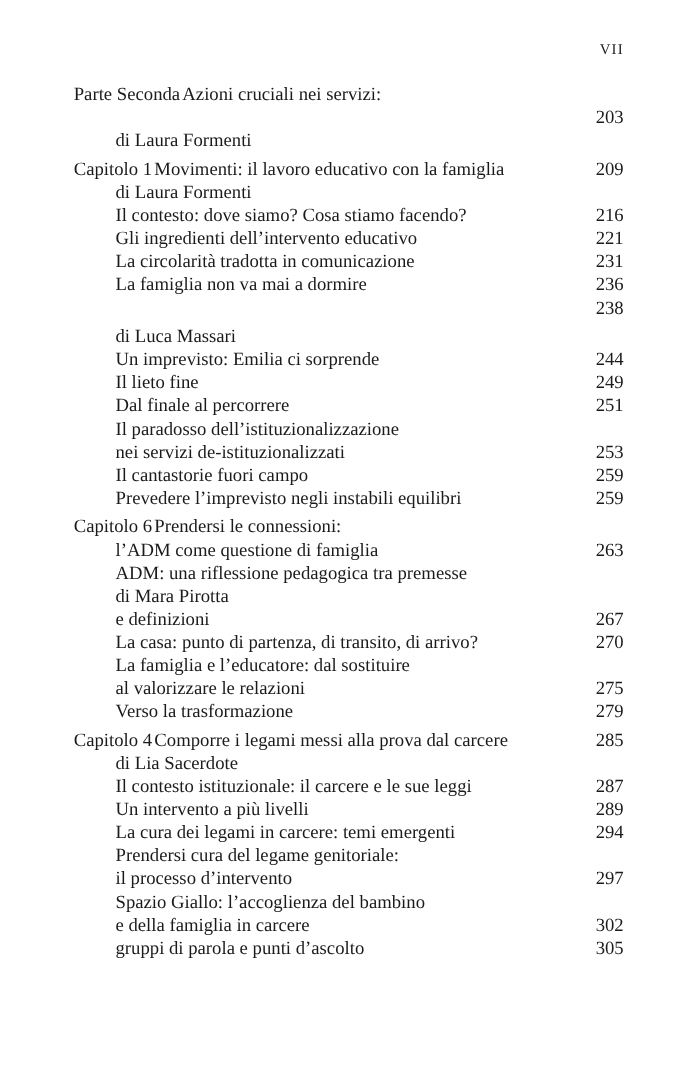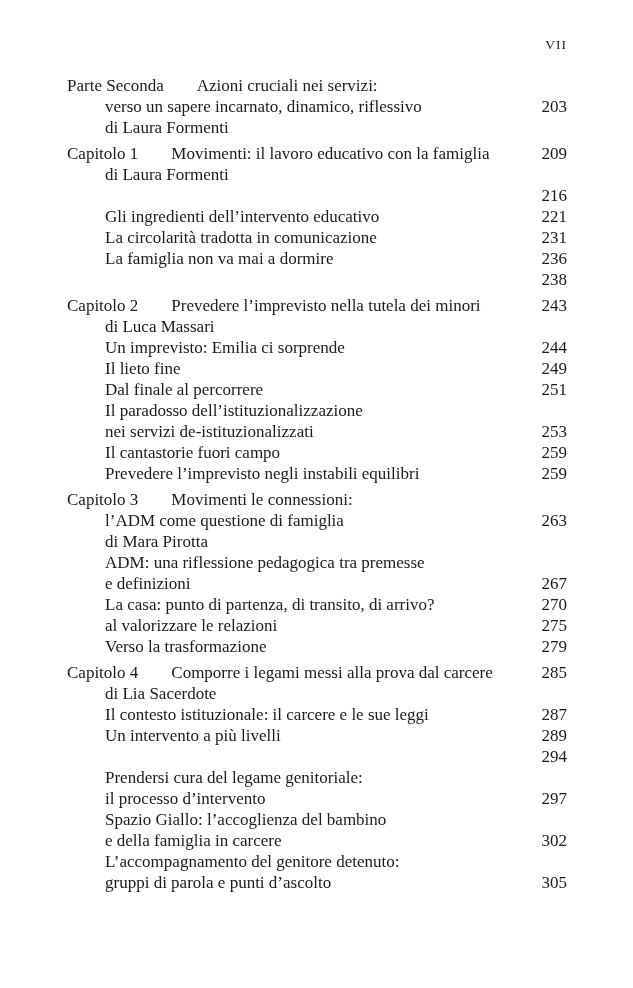"Parte Seconda" .row-label { margin-right: 33px -> 2px }
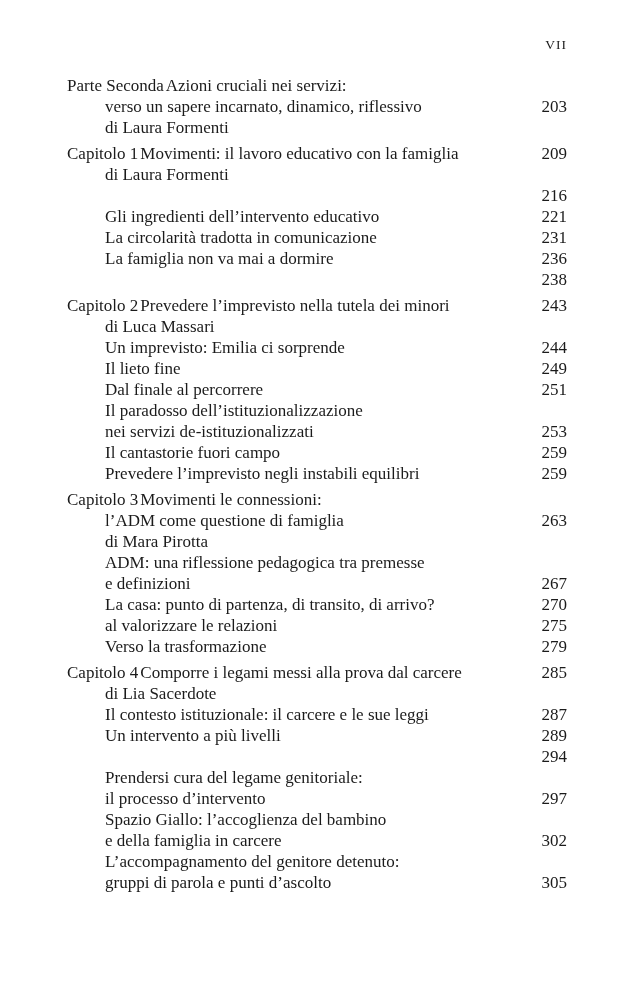"verso un sapere incarnato, dinamico," span.row-text { html: <span>verso un sapere incarnato, dinamico, riflessivo</span> -> none }
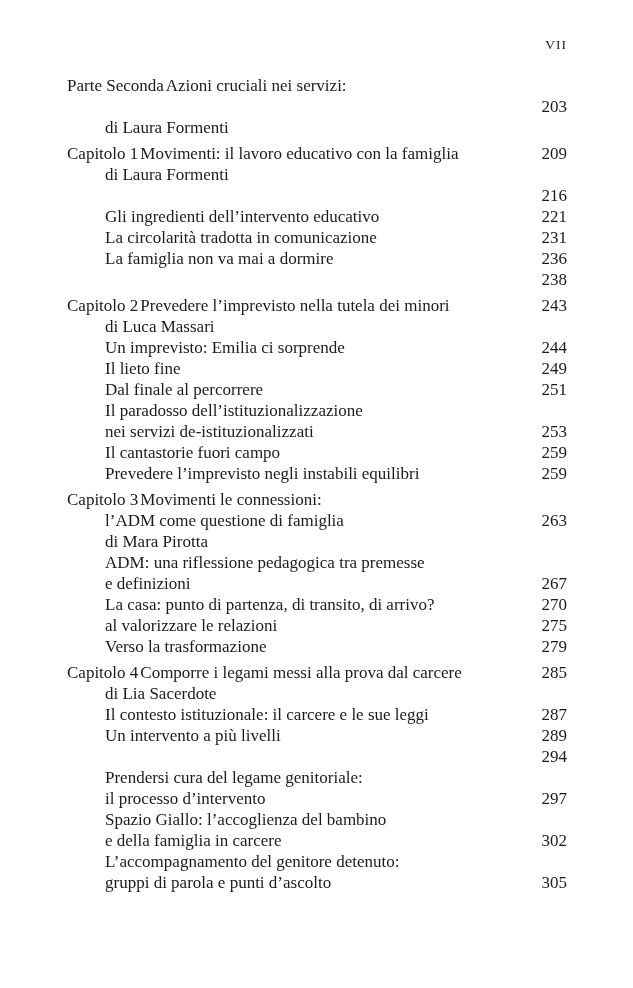"Il contesto: dove siamo? Cosa" span.row-text { html: none -> <span>Il contesto: dove siamo? Cosa stiamo facendo?</span> }
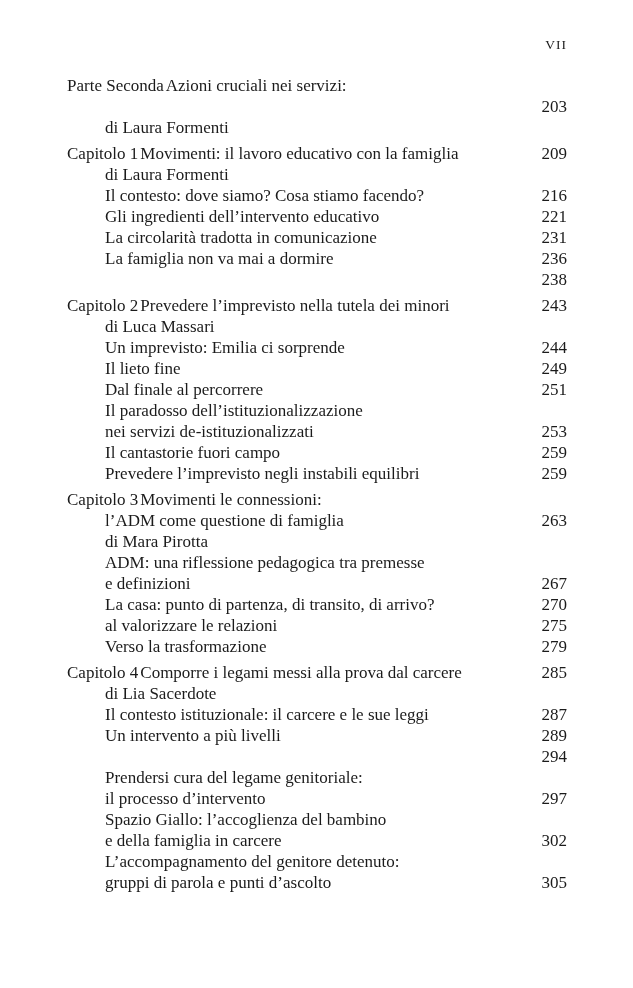"Capitolo 2" div.toc-row { html: <div><span>Capitolo 2</span><span>Prevedere l’imprevisto nella tutela dei minori</span><span></span><span>243</span></div> -> none }
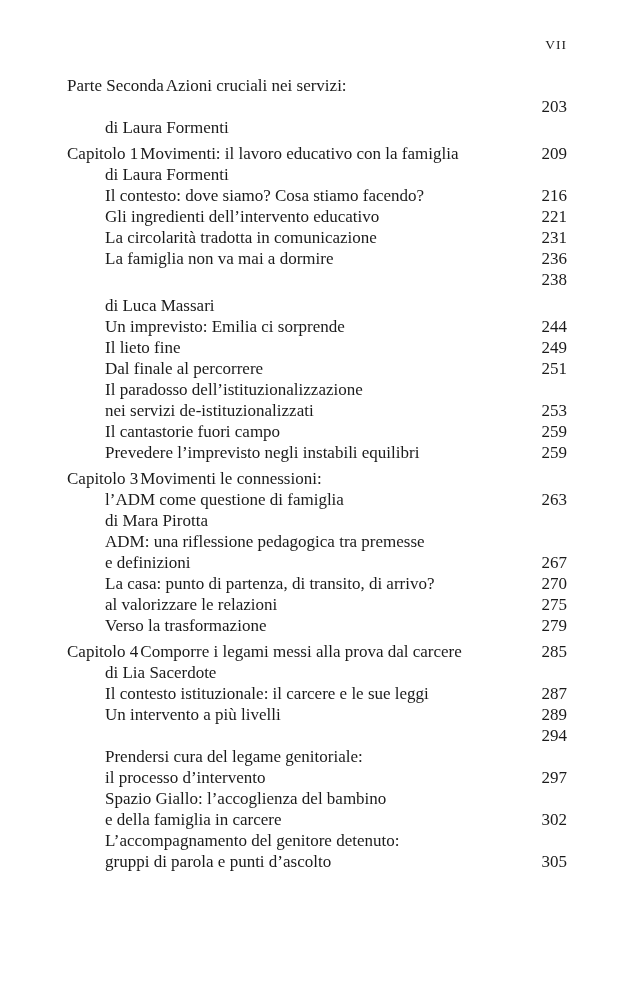"Capitolo 3" span.row-label { text: 3 -> 6 }
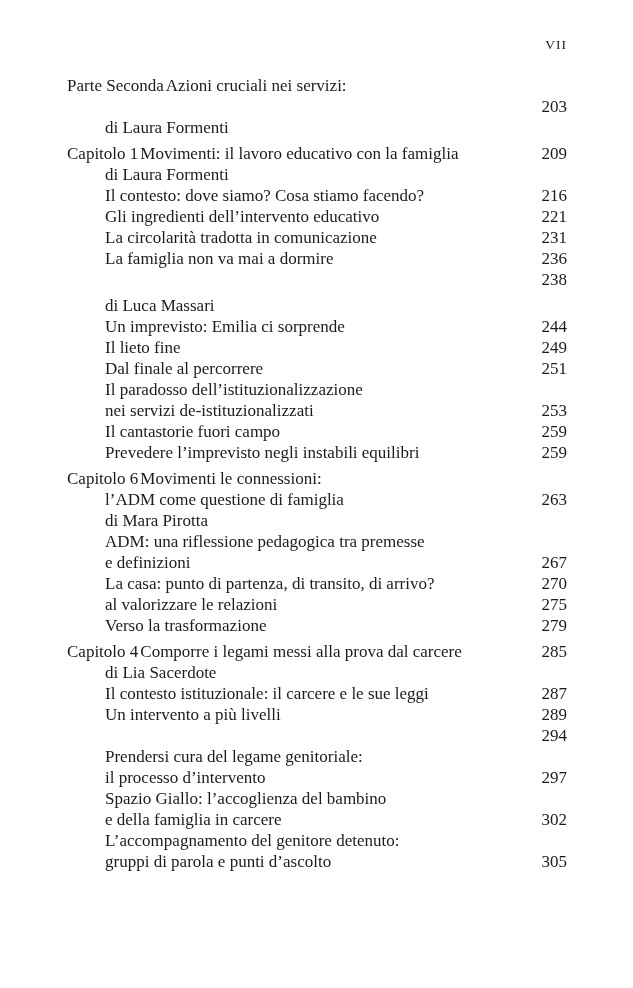"Movimenti le connessioni:" span.row-text { text: Movimenti -> Prendersi }
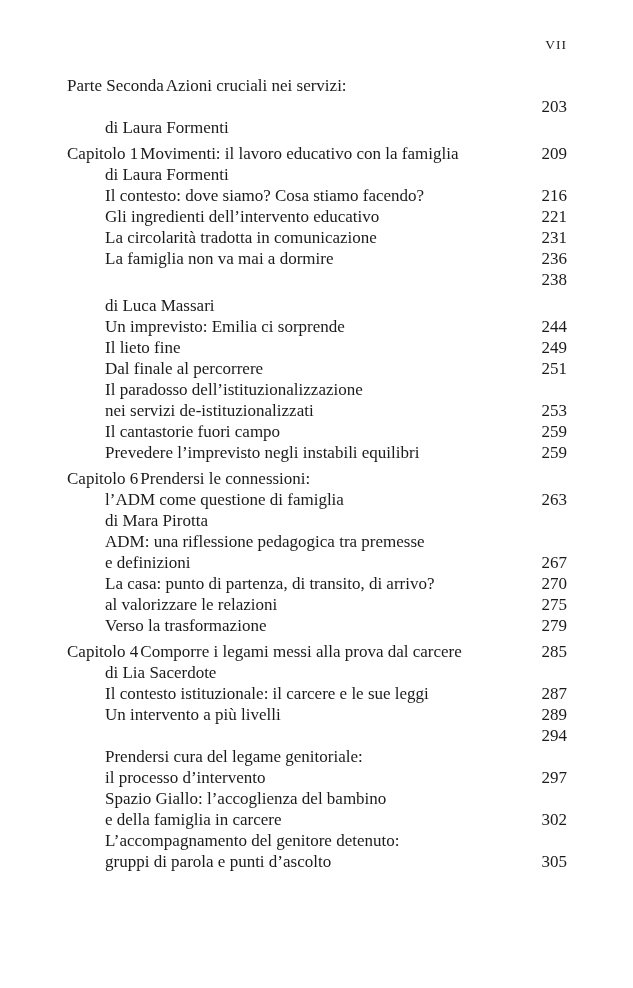"di Mara Pirotta" div.toc-row { order: before "ADM: una riflessione pedagogica tra" -> after "ADM: una riflessione pedagogica tra" }
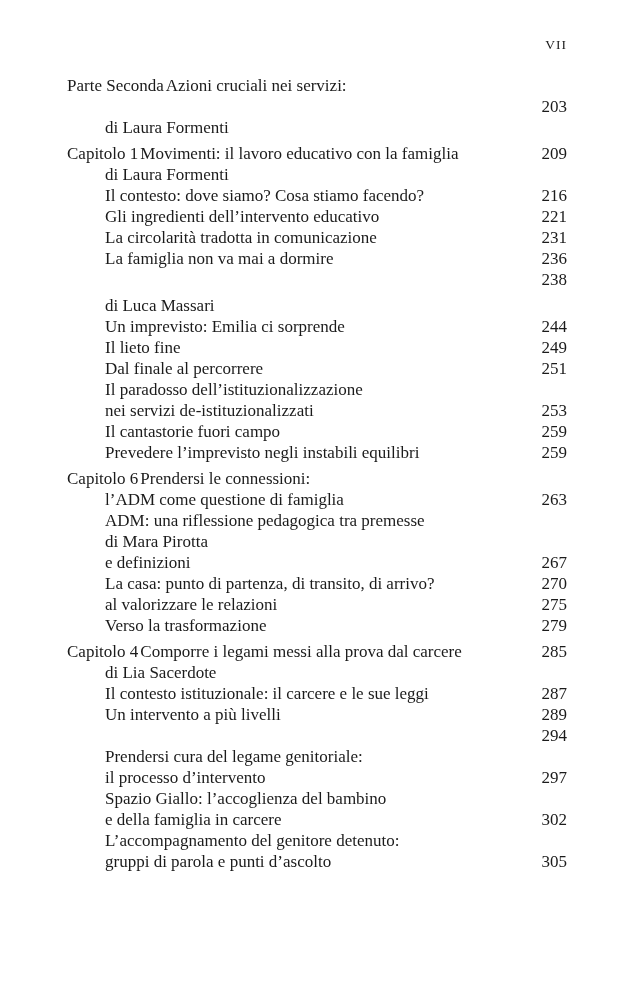"La famiglia e l’educatore: dal" div.toc-row { html: none -> <div><span>La famiglia e l’educatore: dal sostituire</span></div> }
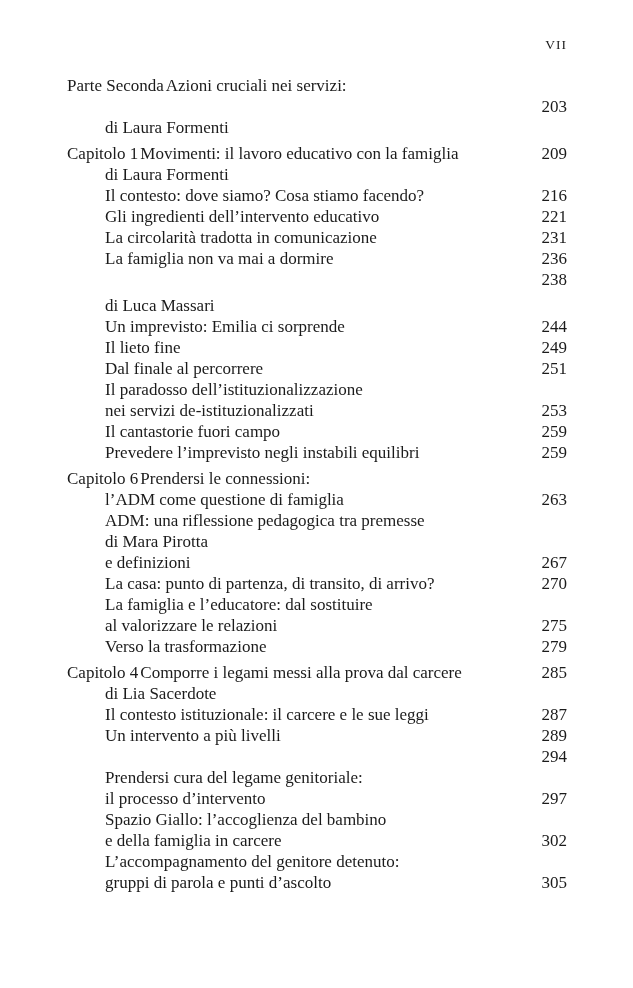"La cura dei legami in" span.row-text { html: none -> <span>La cura dei legami in carcere: temi emergenti</span> }
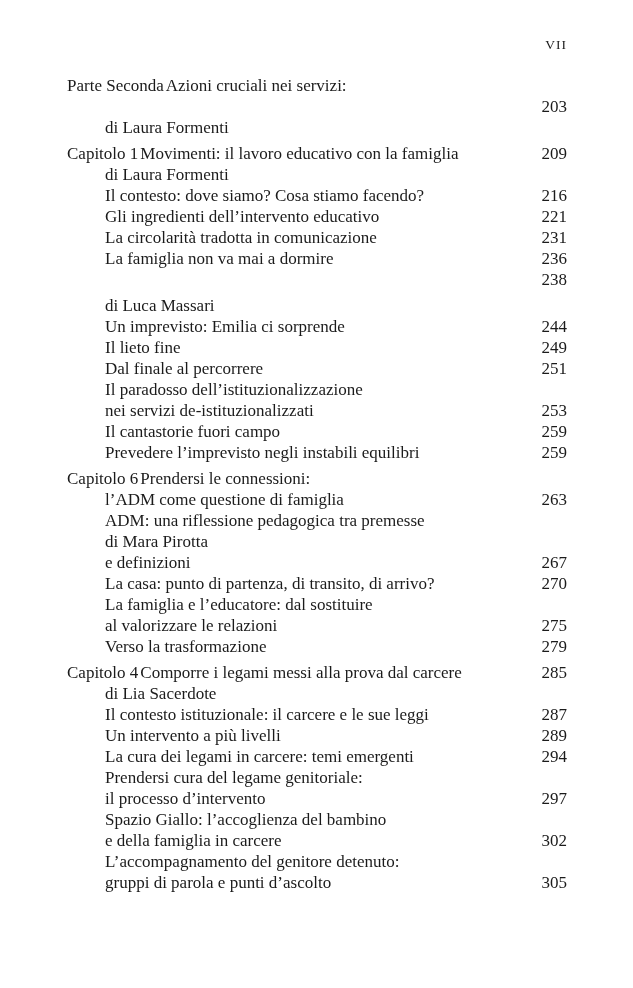"L’accompagnamento del genitore detenuto:" div.toc-row { html: <div><span>L’accompagnamento del genitore detenuto:</span></div> -> none }
